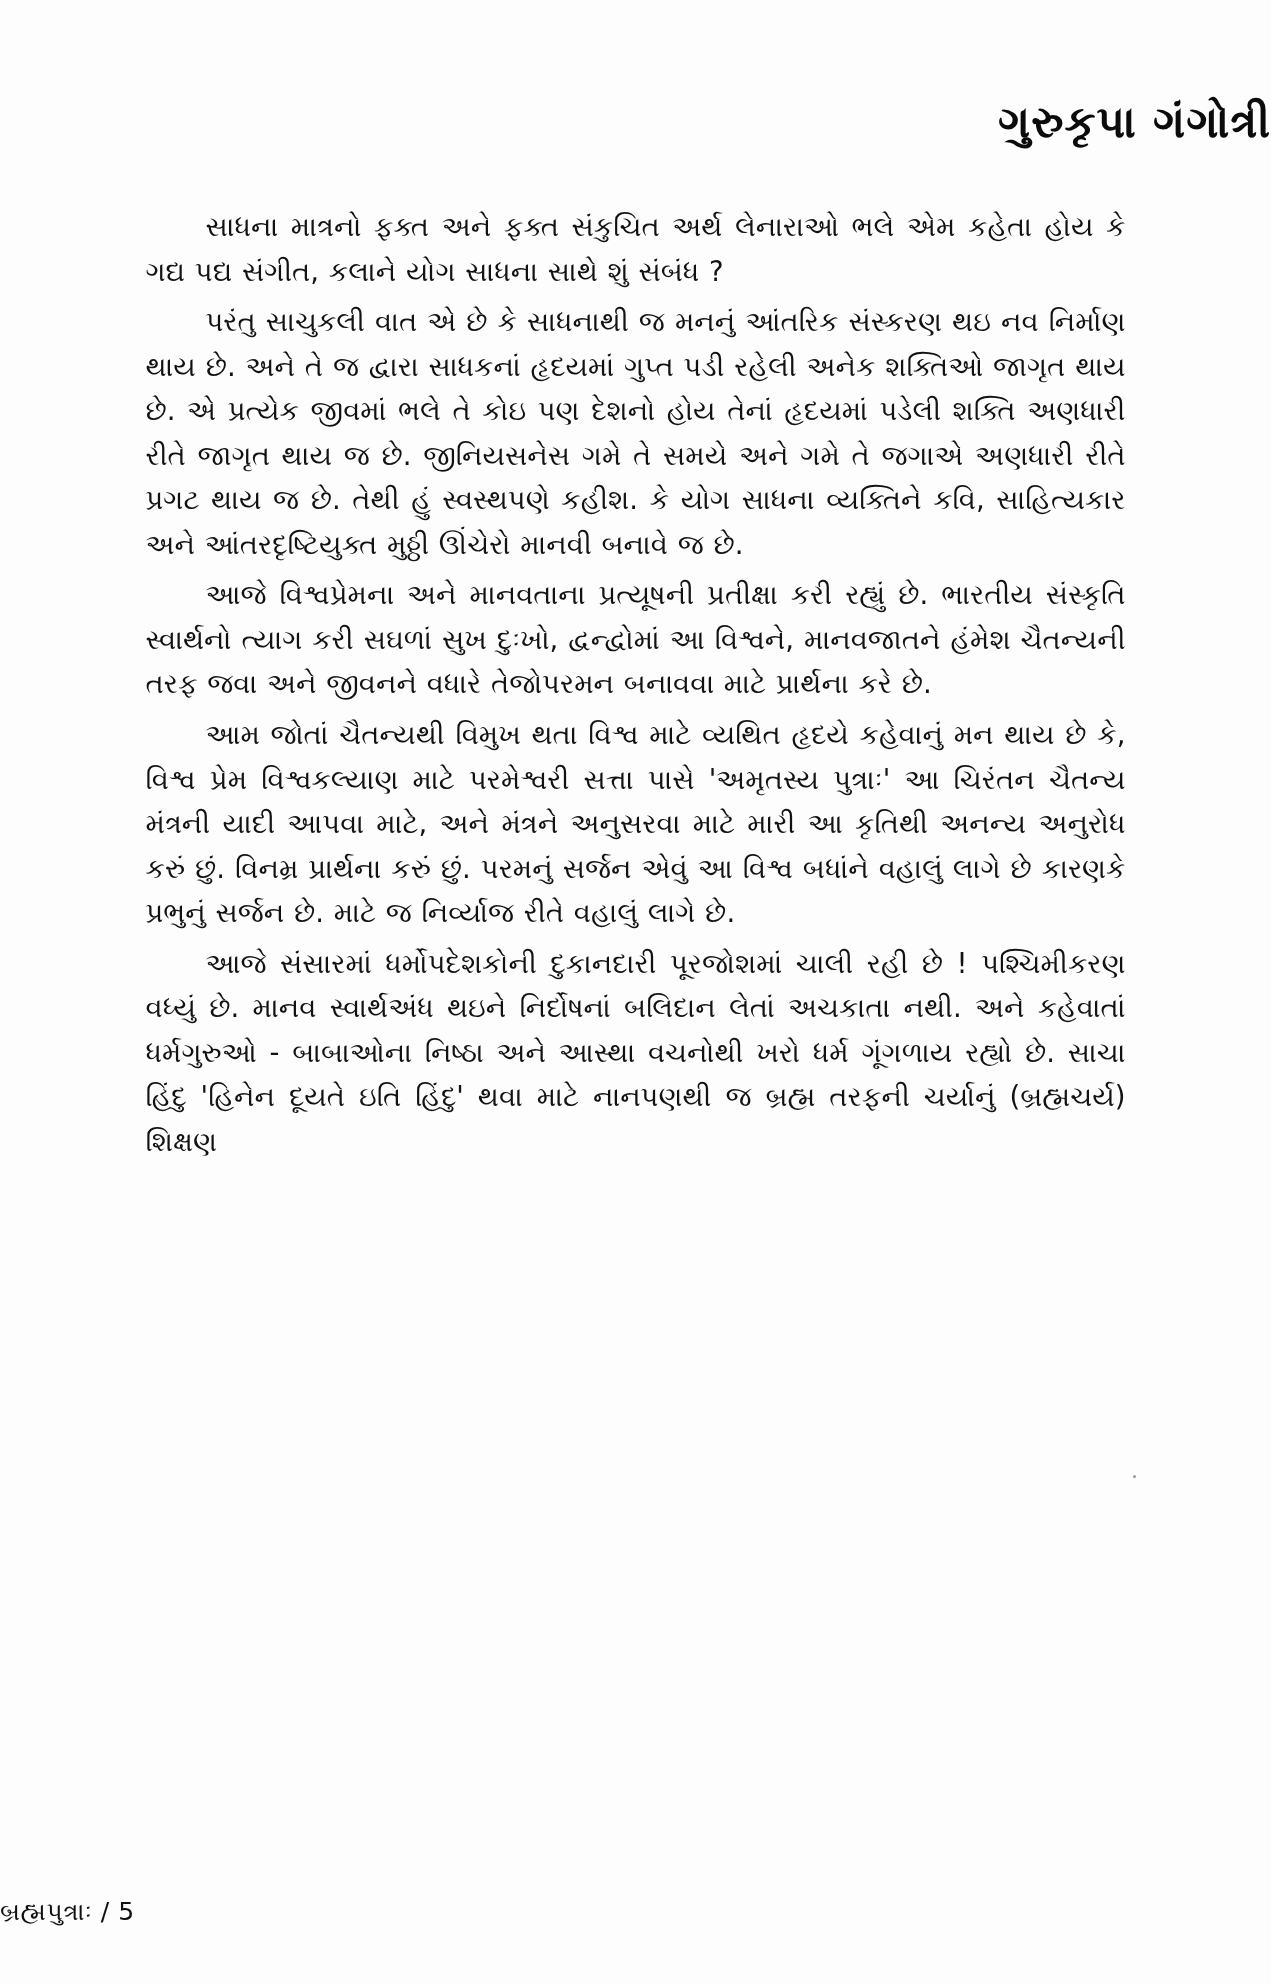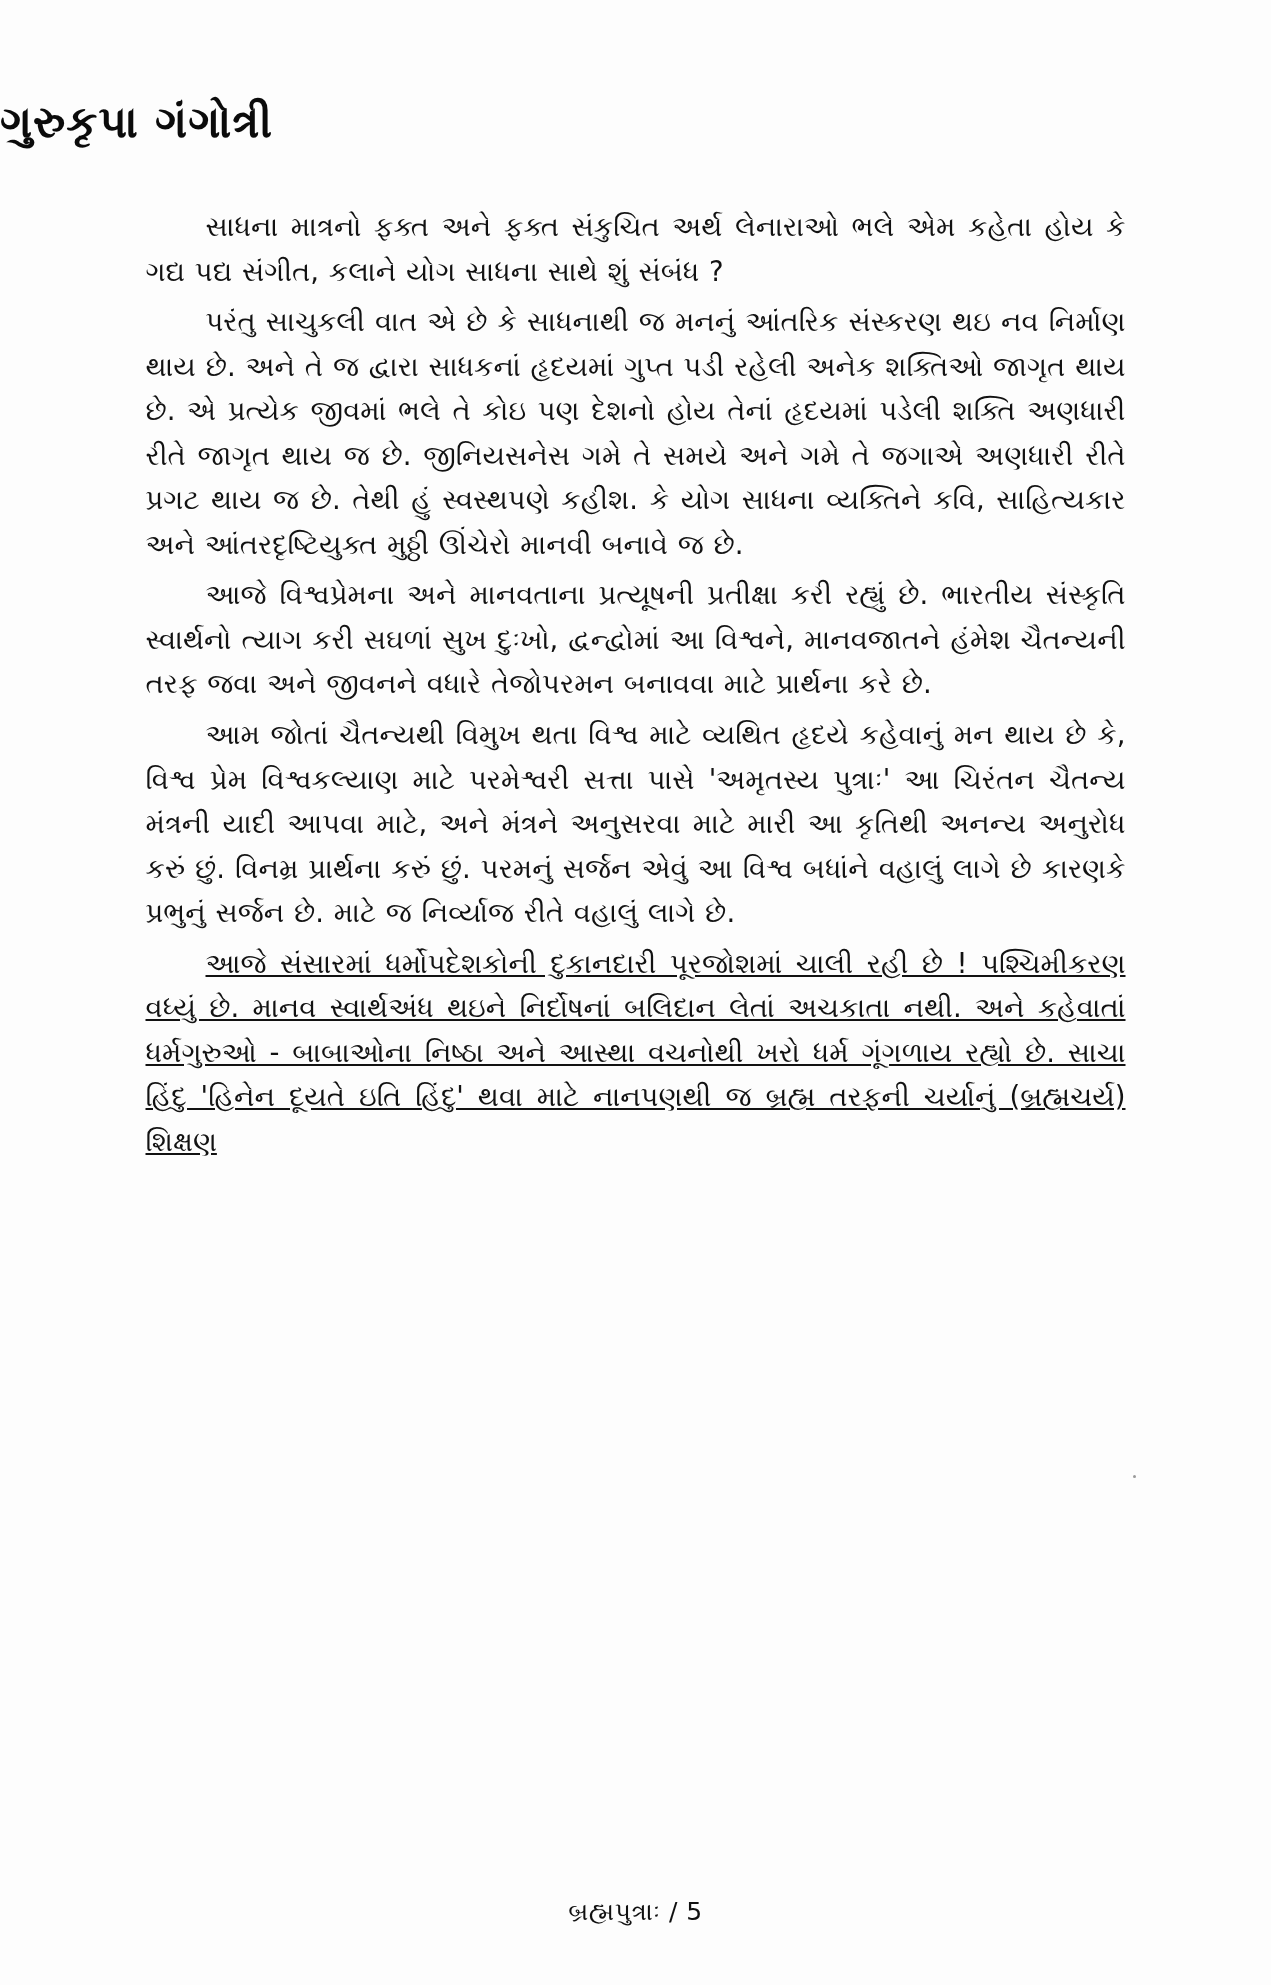"ગુરુકૃપા ગંગોત્રી" .page-title { text-align: left -> right }
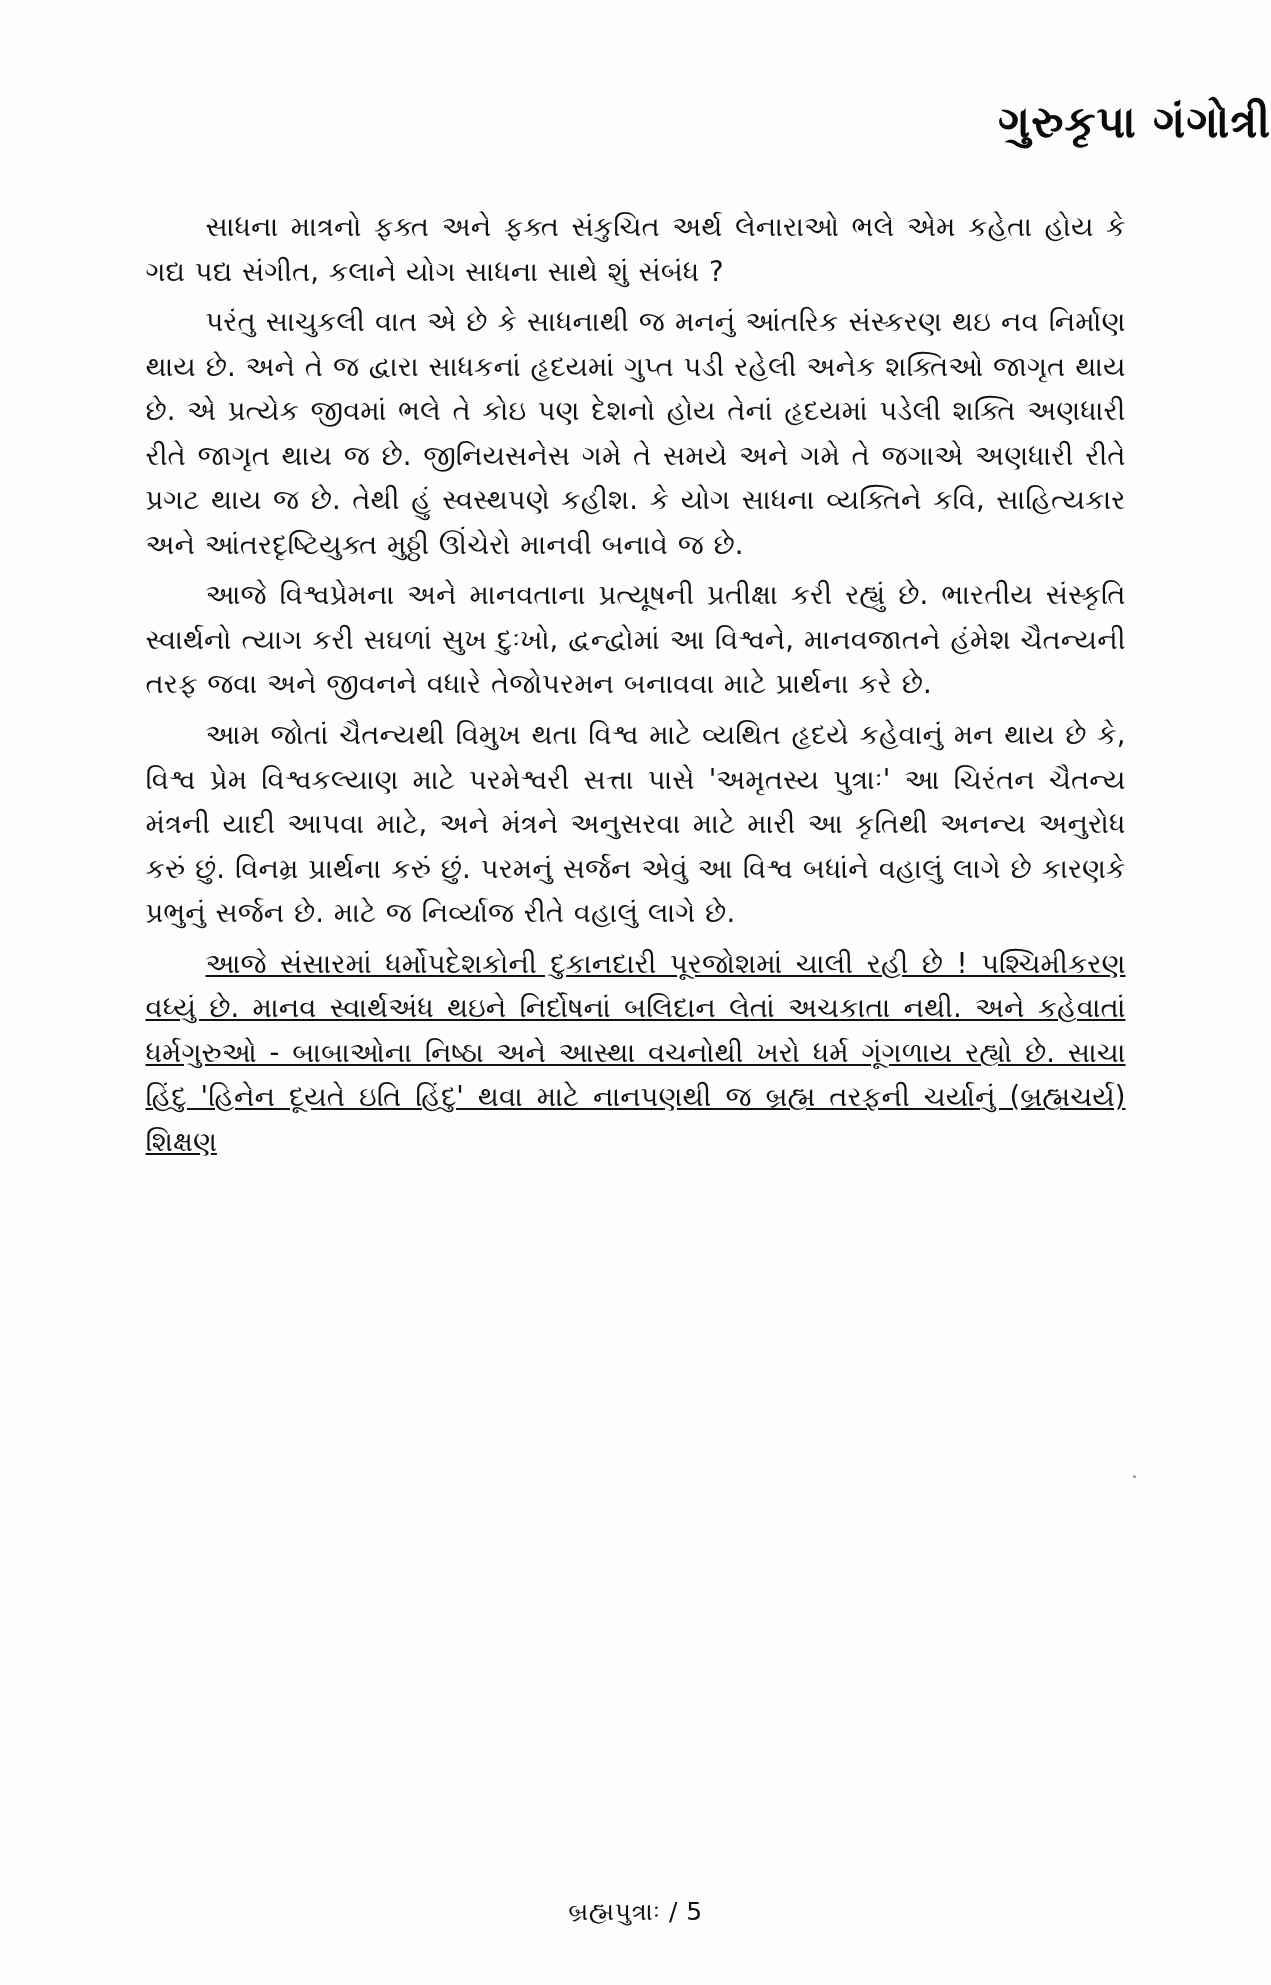"આજે સંસારમાં ધર્મોપદેશકોની દુકાનદારી" p.para:last-child { text-decoration: underline -> none }
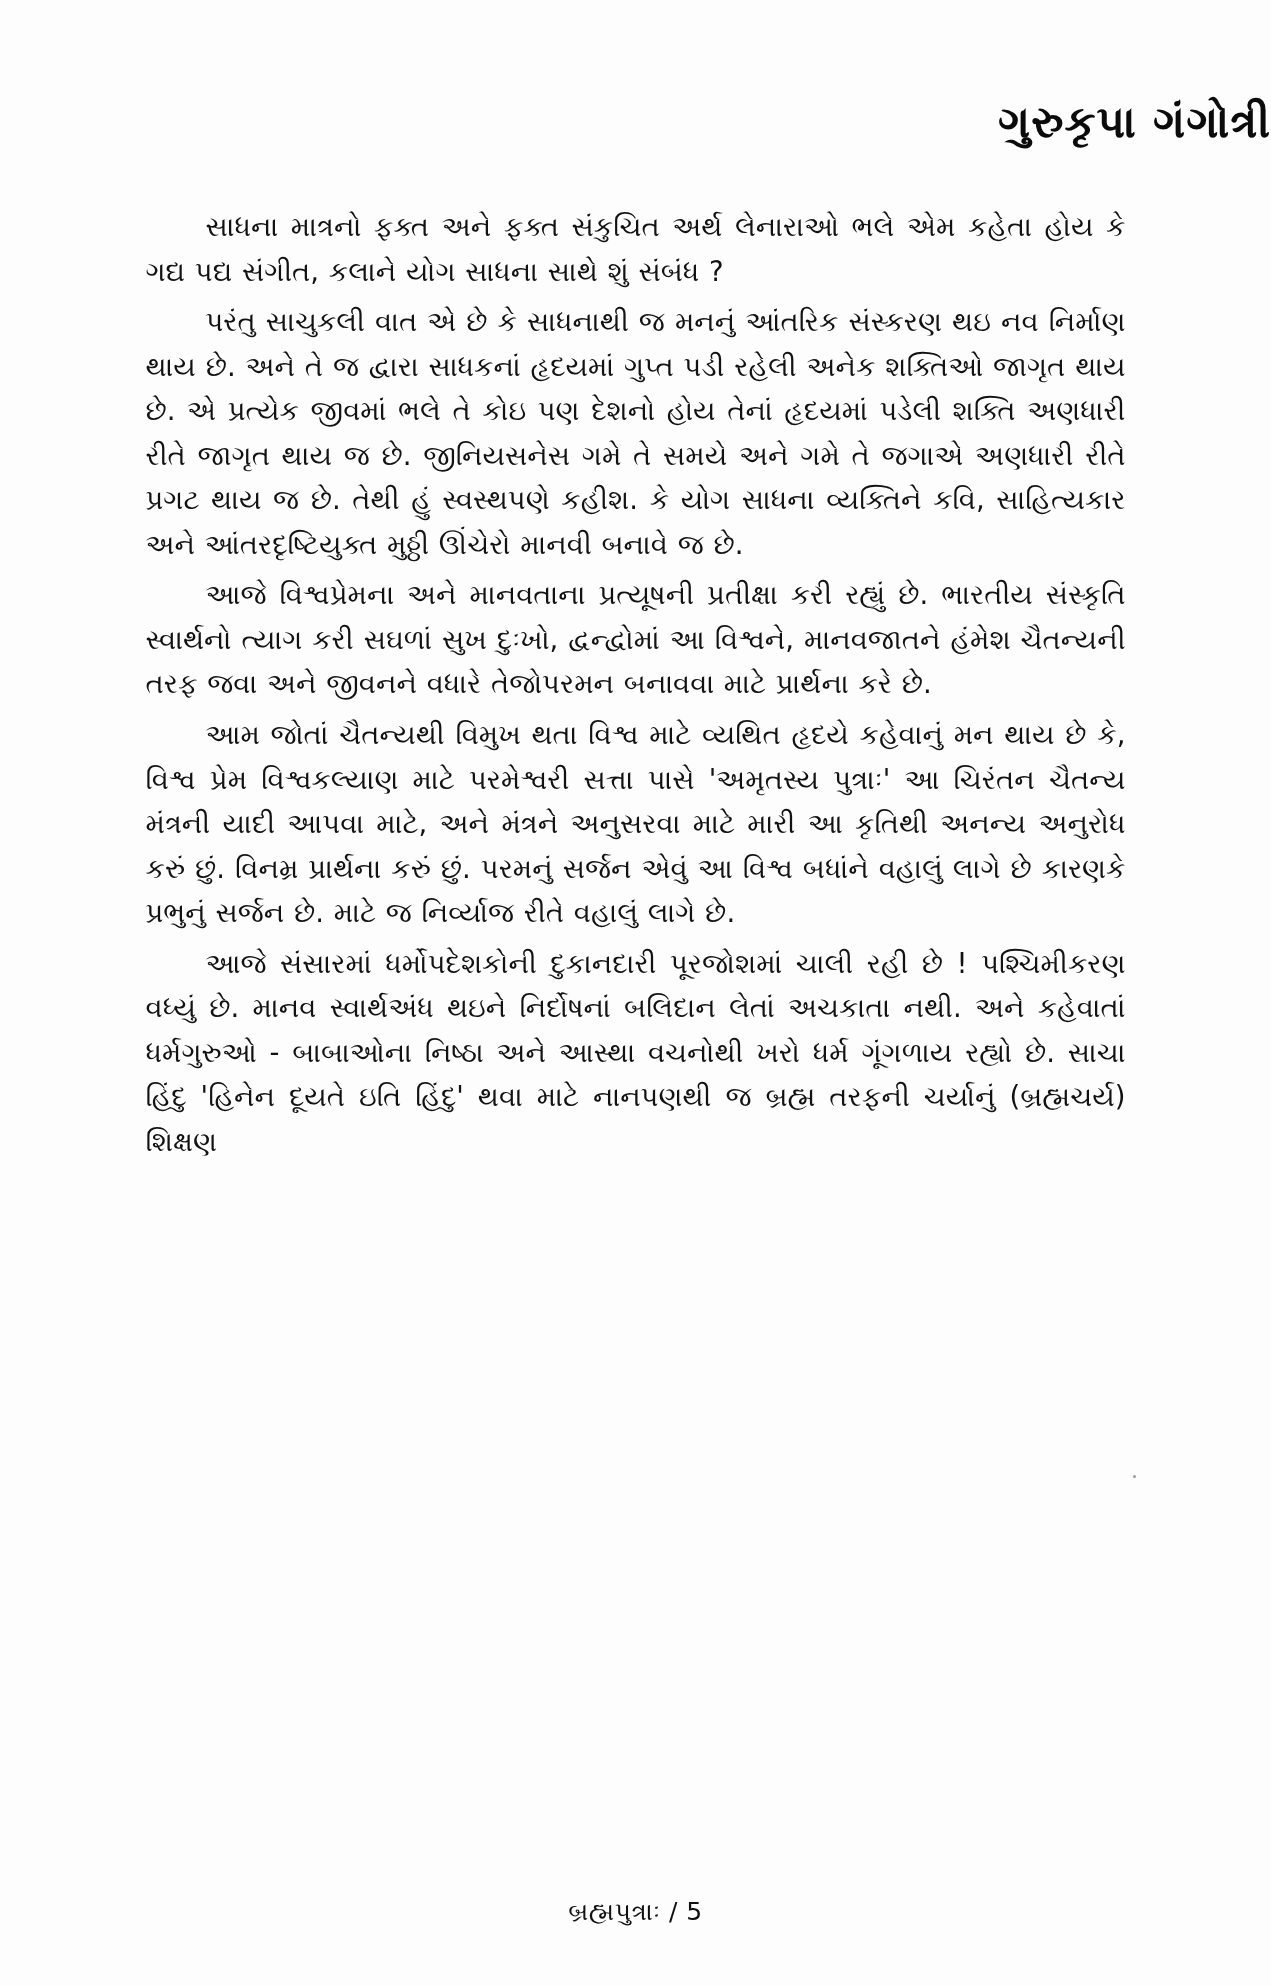"બ્રહ્મપુત્રાઃ / 5" .footer { text-align: center -> none }
